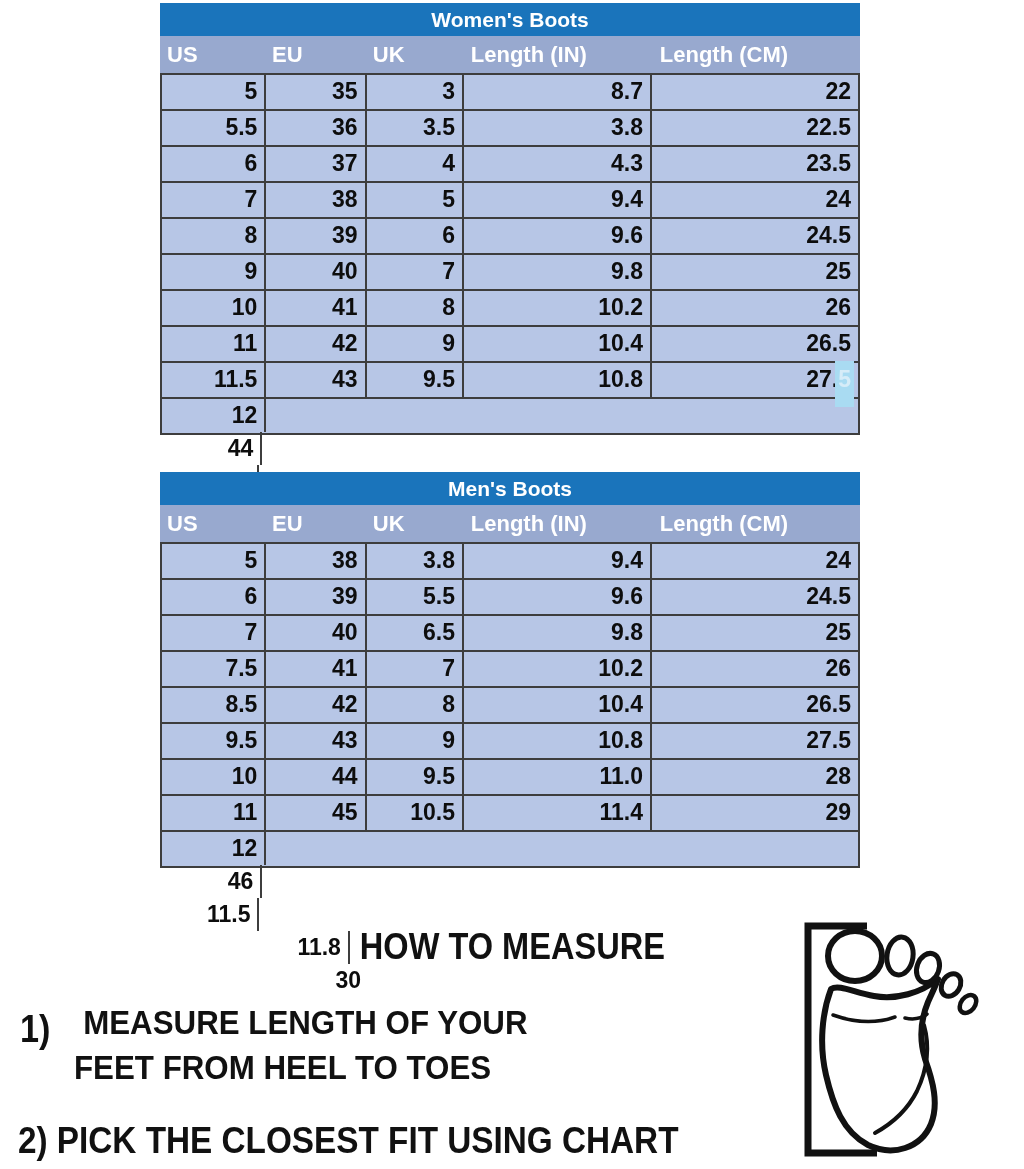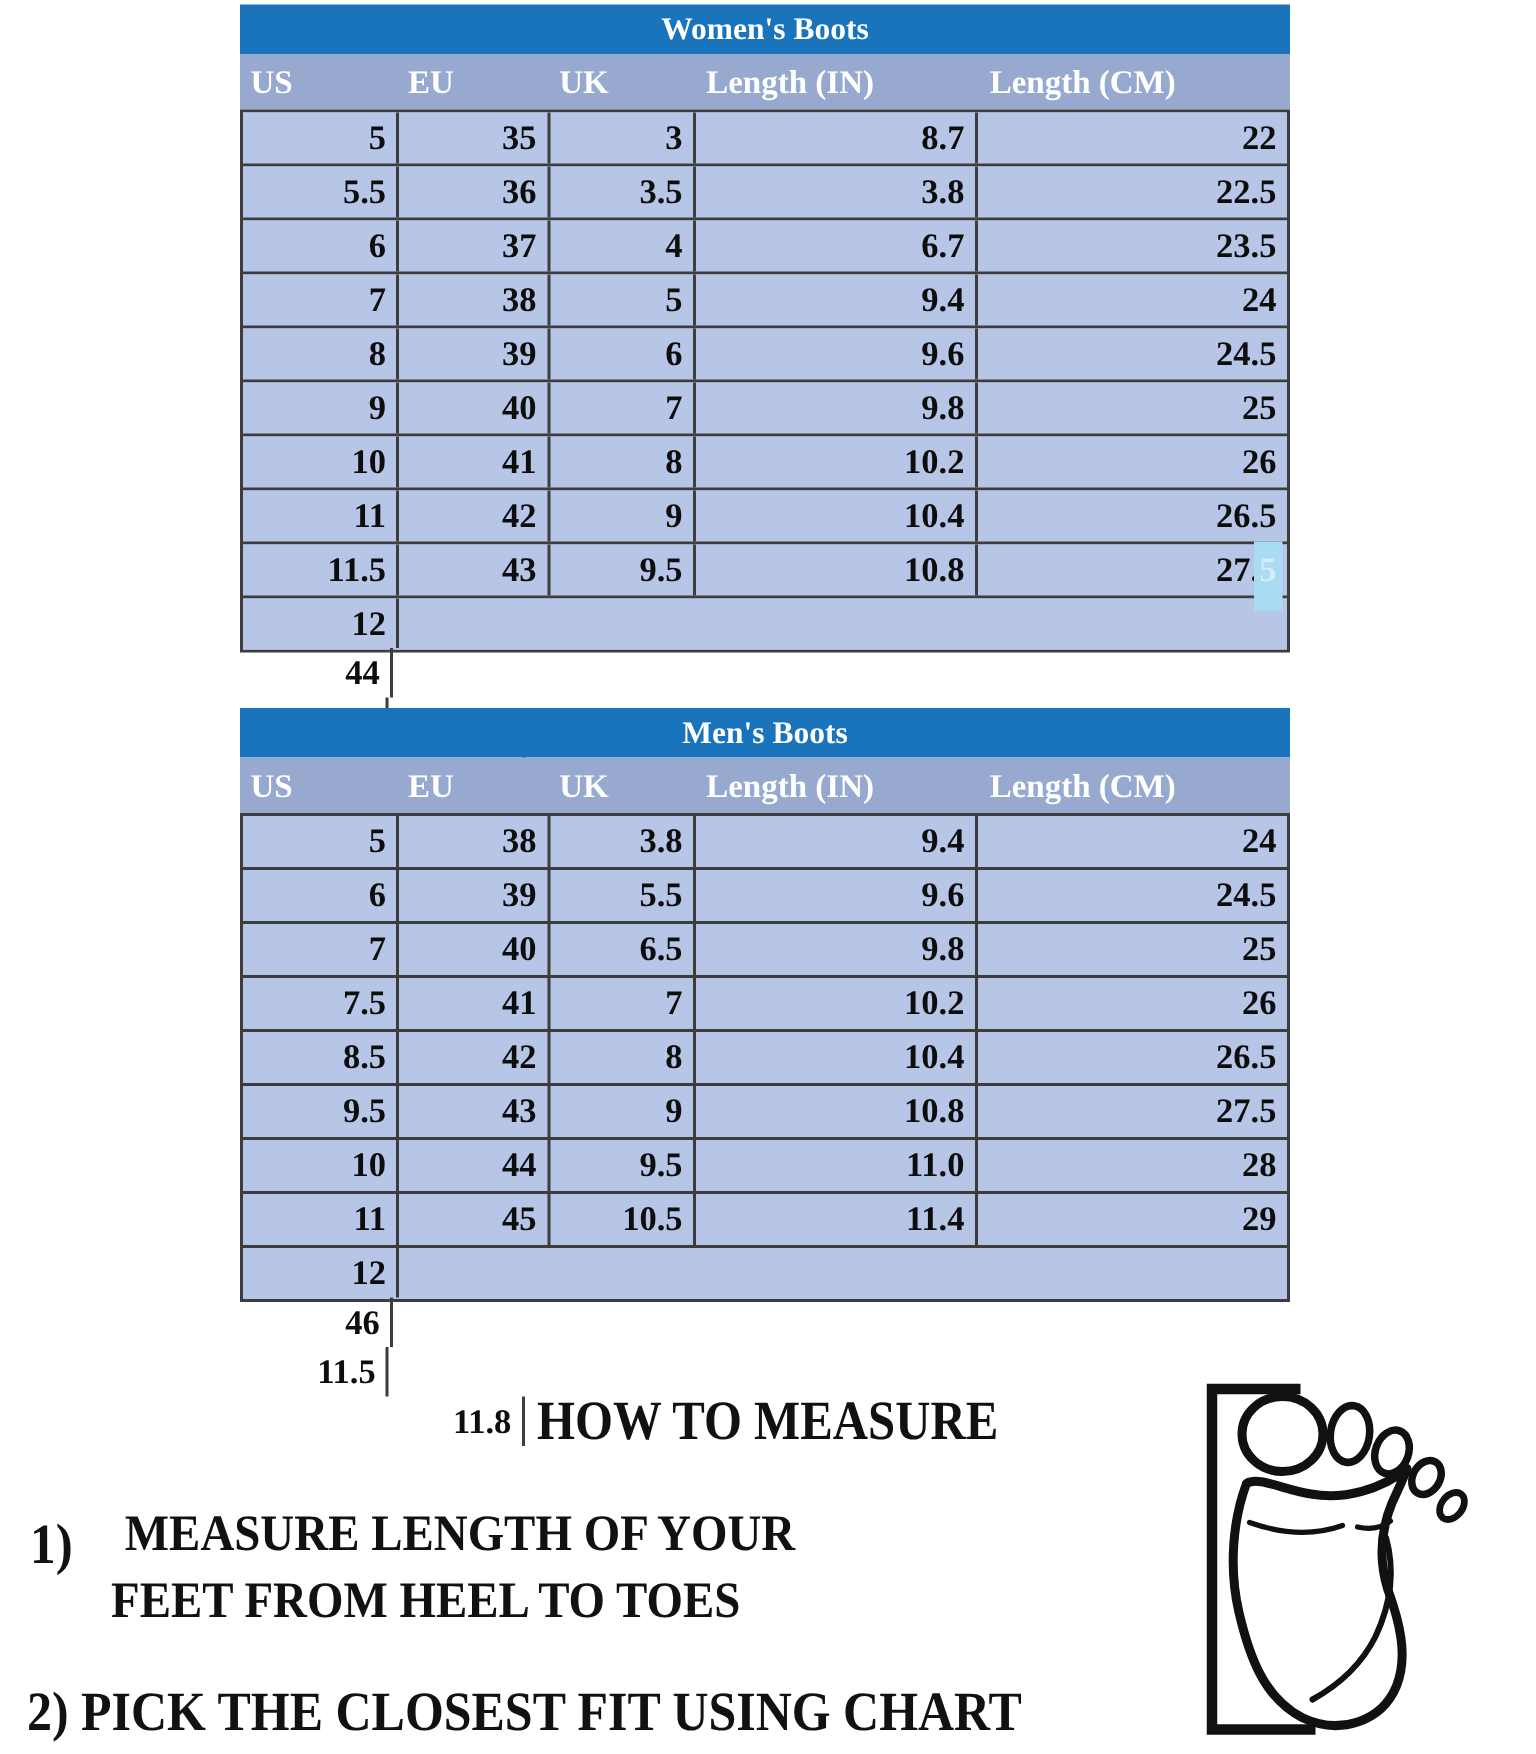"Women's Boots" .stage { font-family: Liberation Serif, serif -> Liberation Sans, sans-serif }
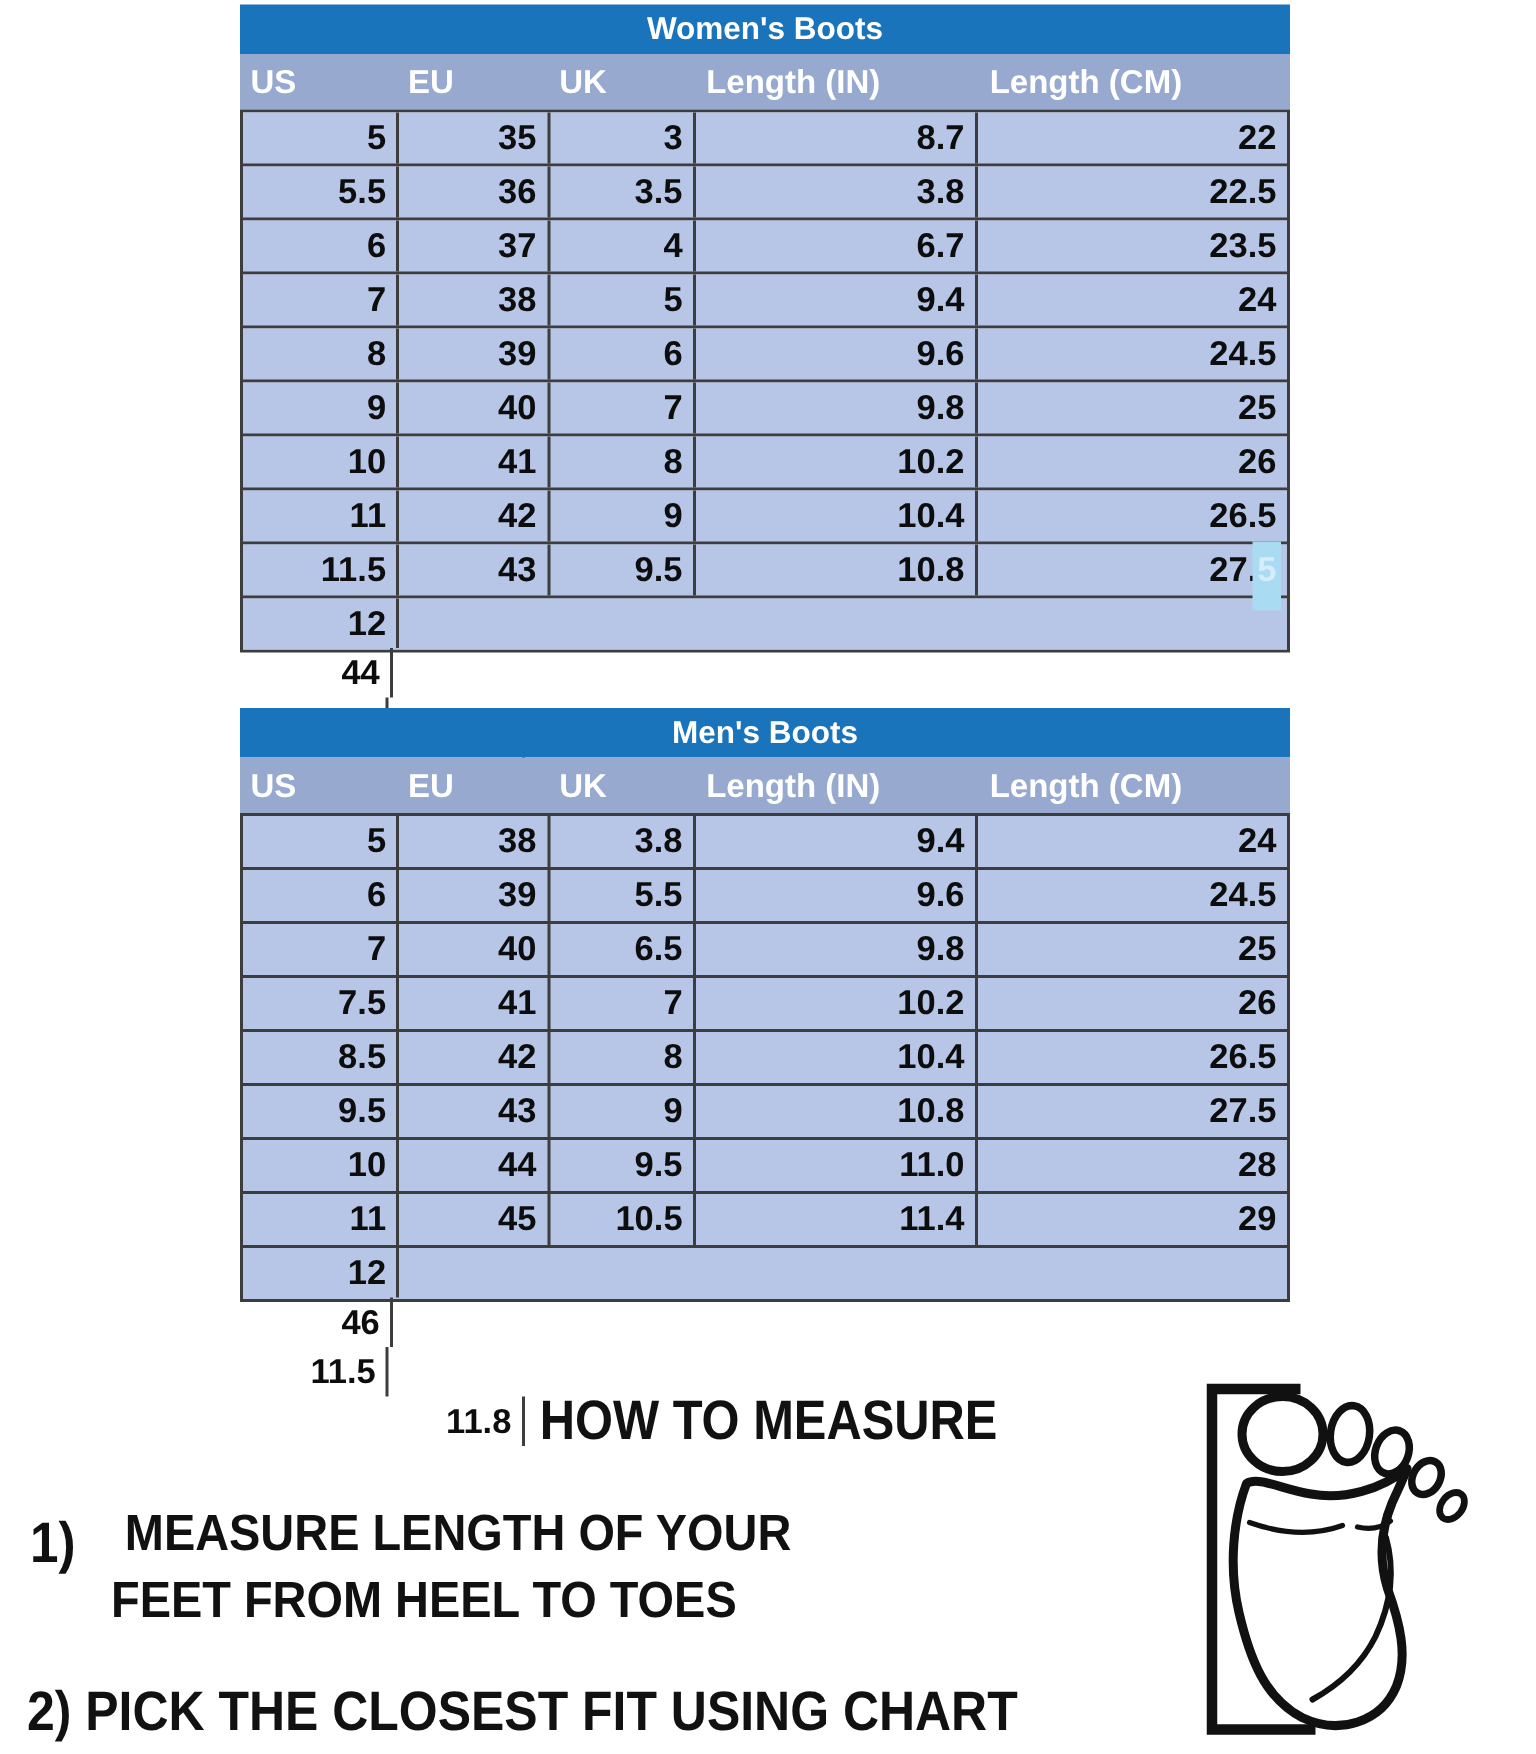"6.7" div.t-cell { text: 6.7 -> 4.3 }
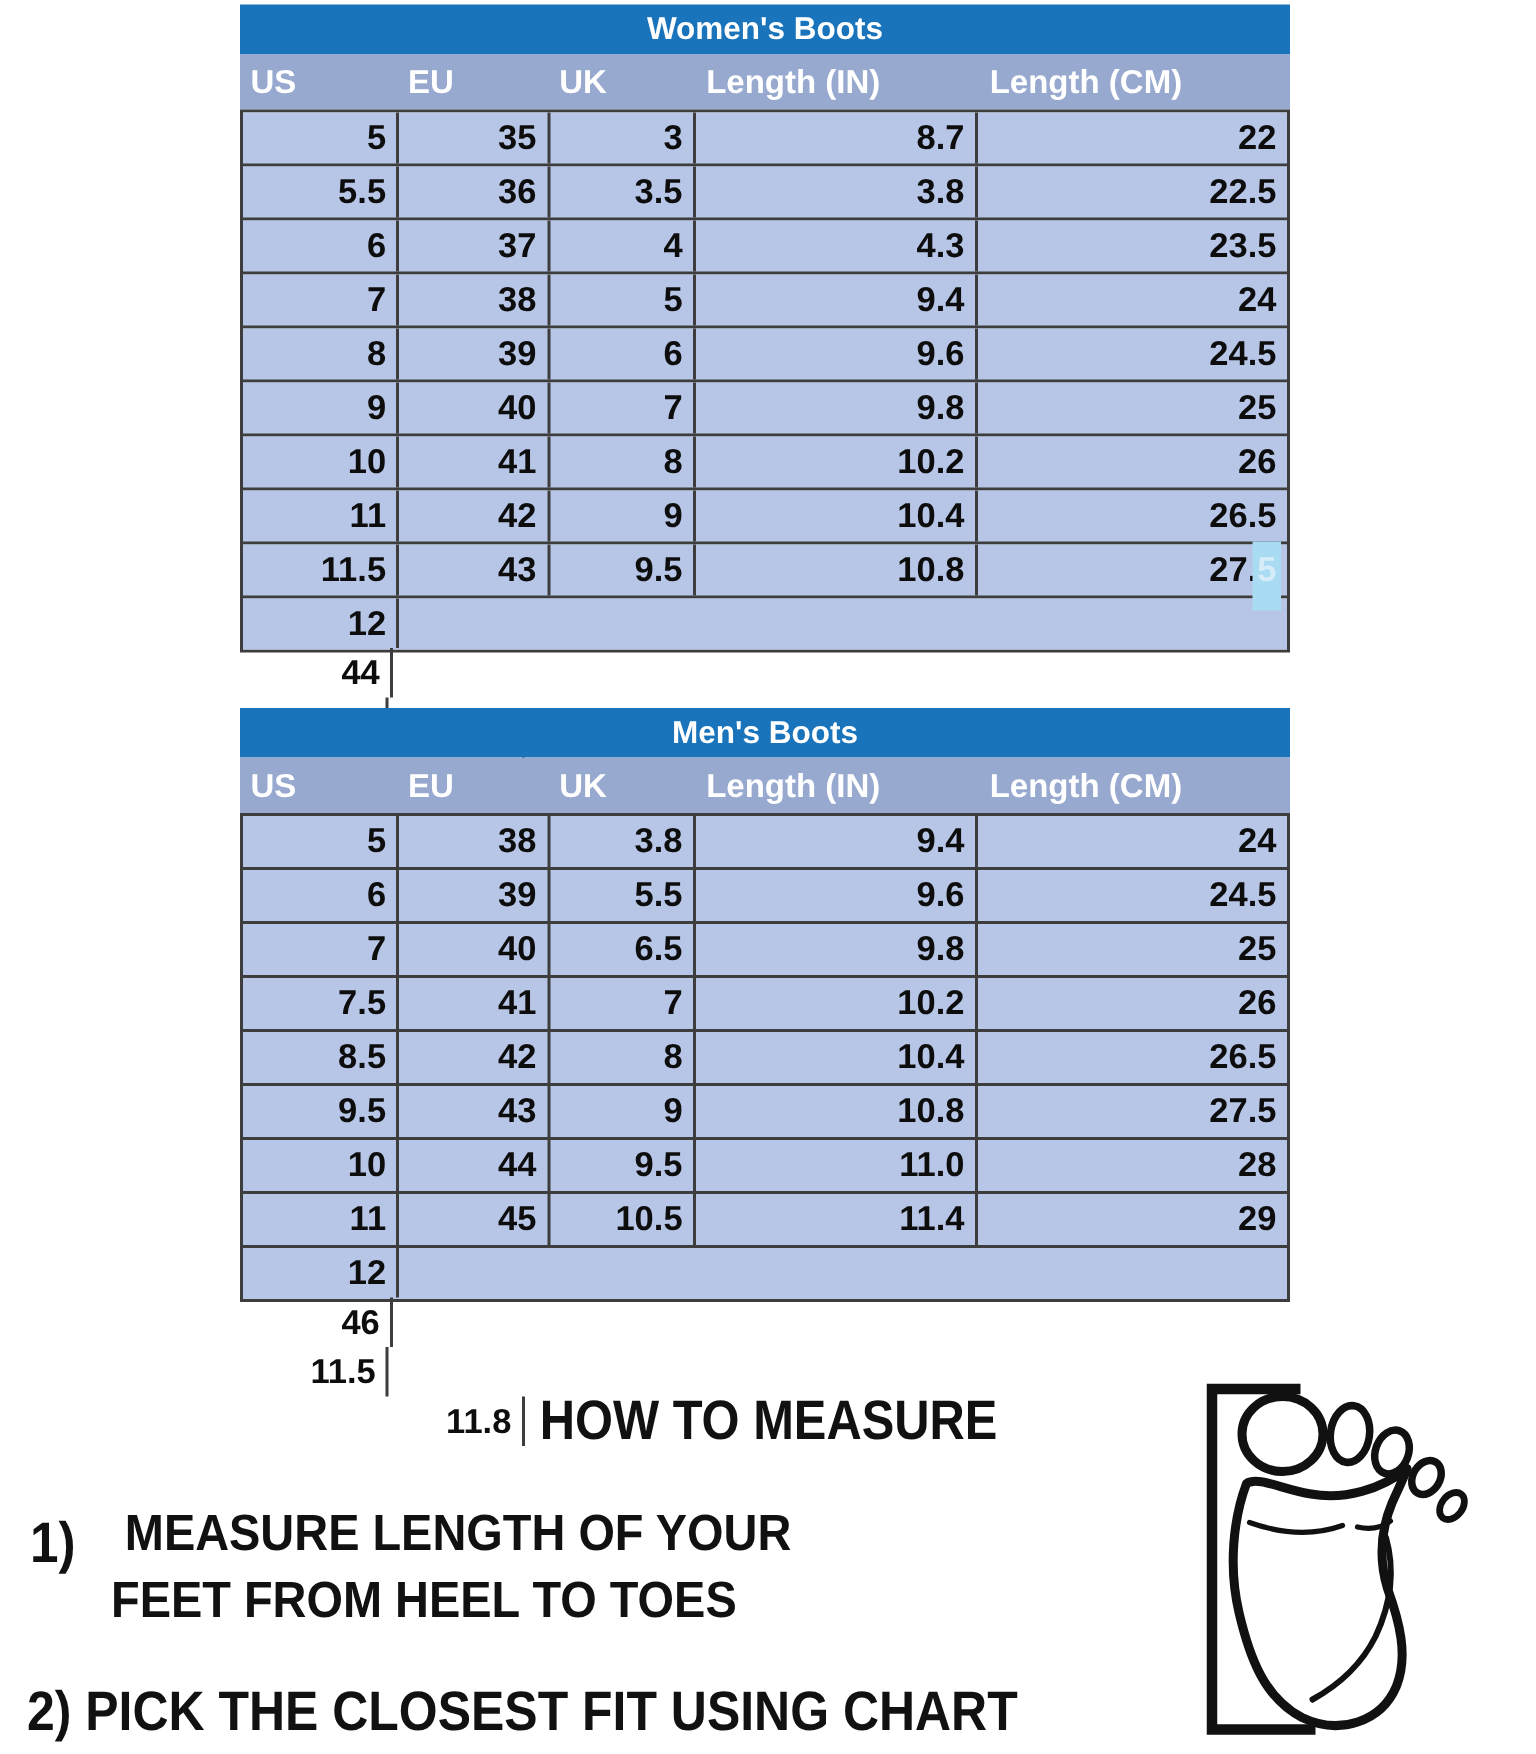"30" div.t-cell { html: none -> <div>30</div> }
